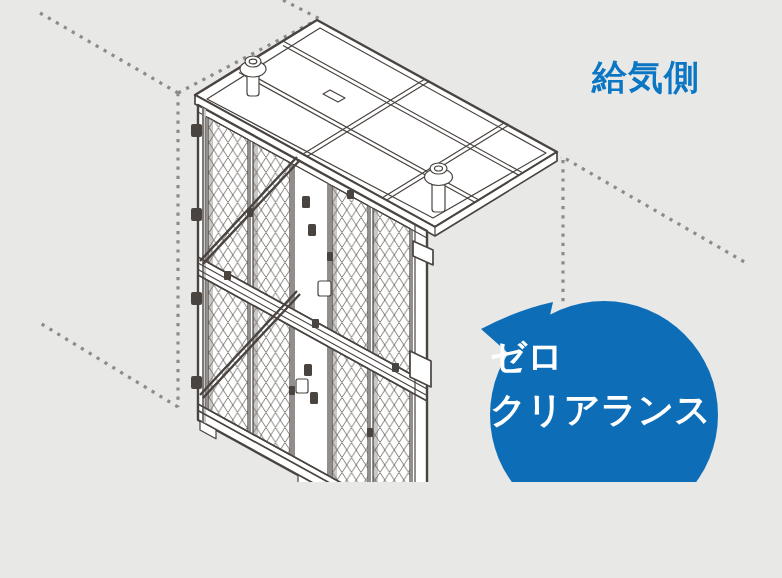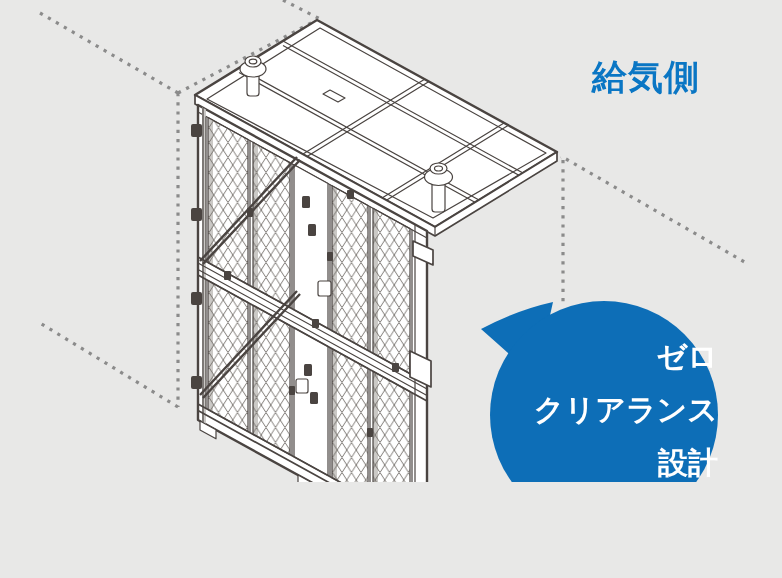"ゼロ" .callout-text { font-size: 30px -> 36px; text-align: right -> left }
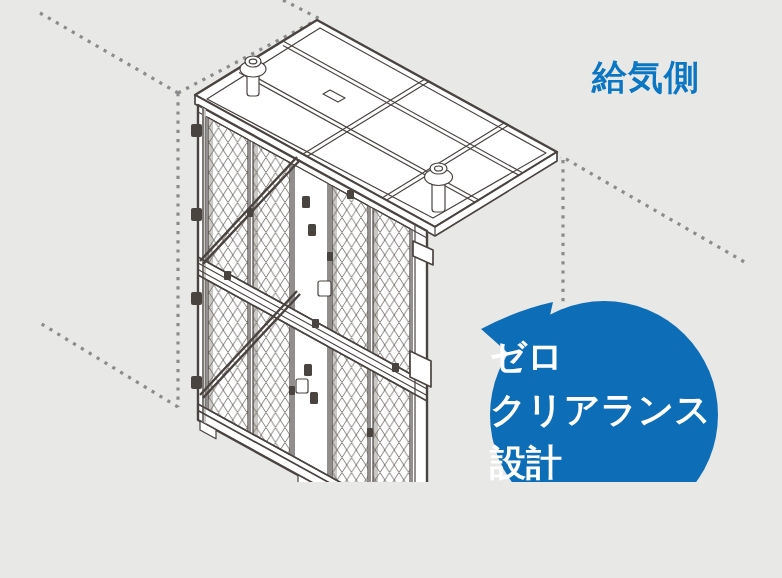"設計" div { html: <div>設計</div> -> none }
